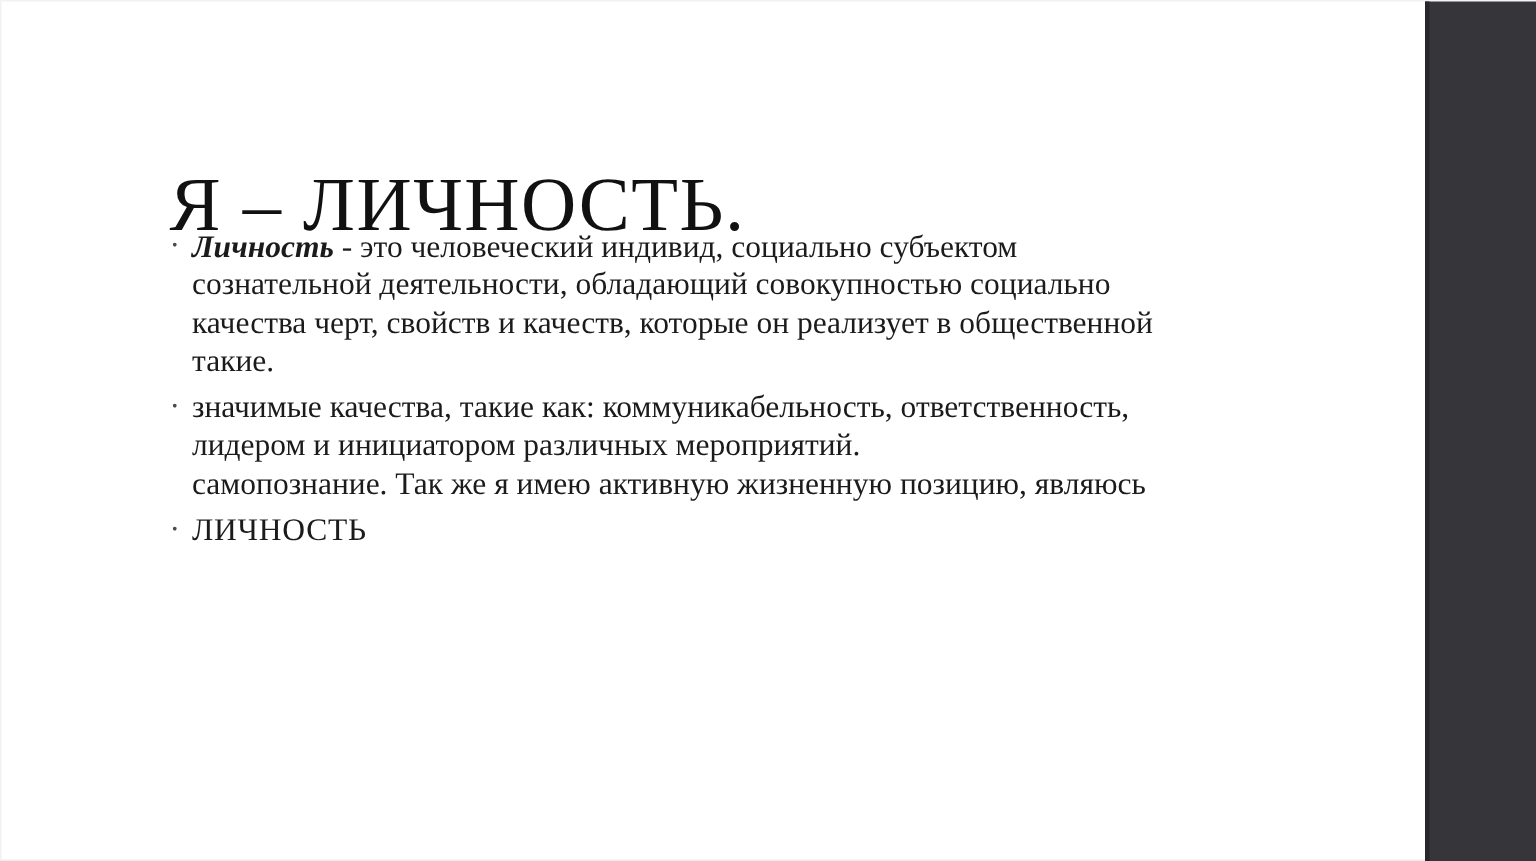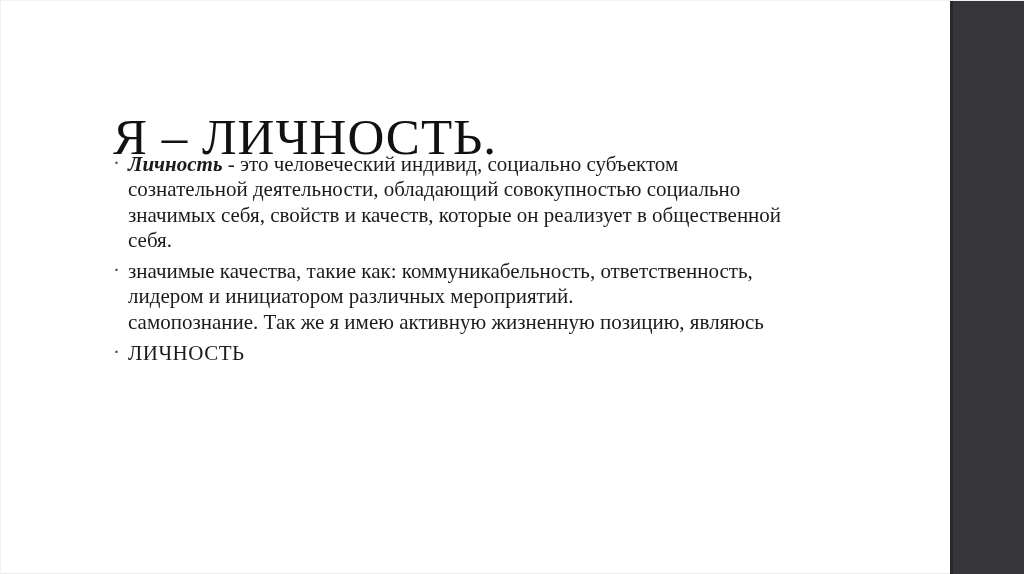"значимых себя, свойств и качеств," div.bullet-line { text: значимых себя -> качества черт }
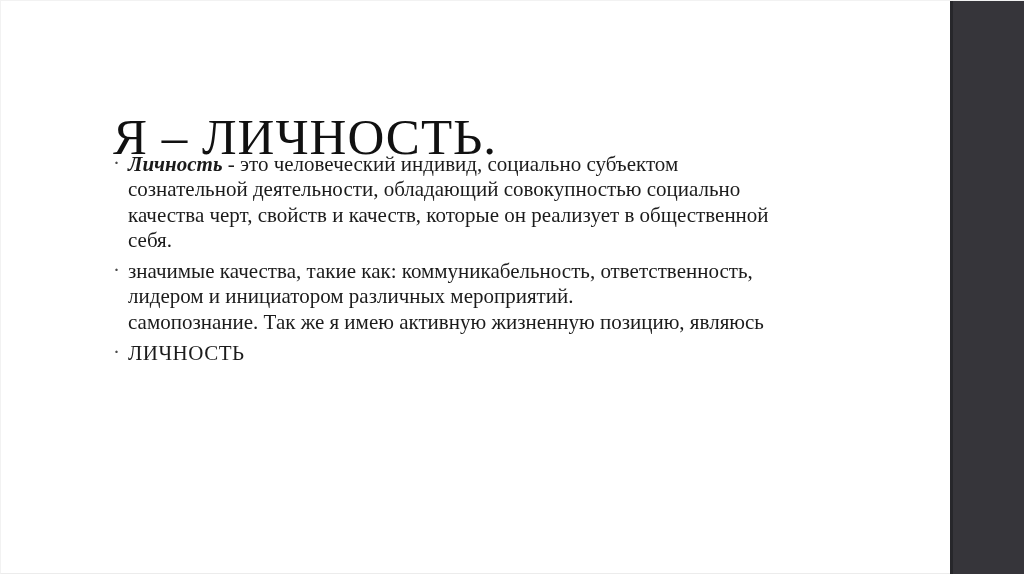"себя." div.bullet-line { text: себя -> такие }
